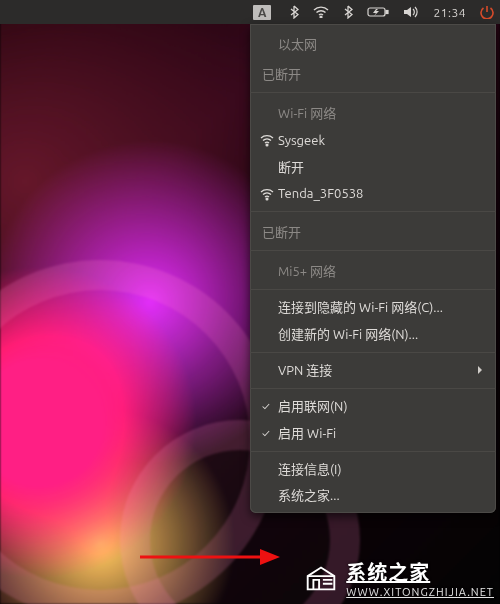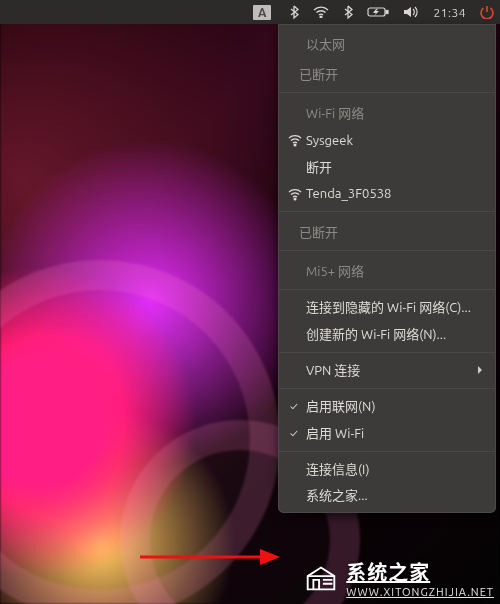"以太网" .menu { width: 218px -> 246px }
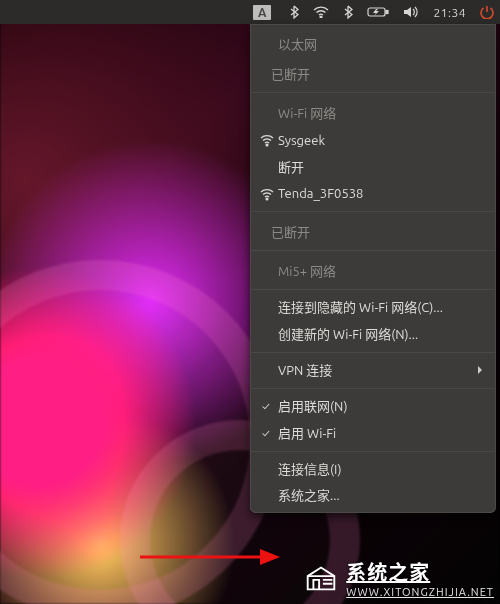"已断开" .menu .item.sub { padding-left: 21px -> 12px }
